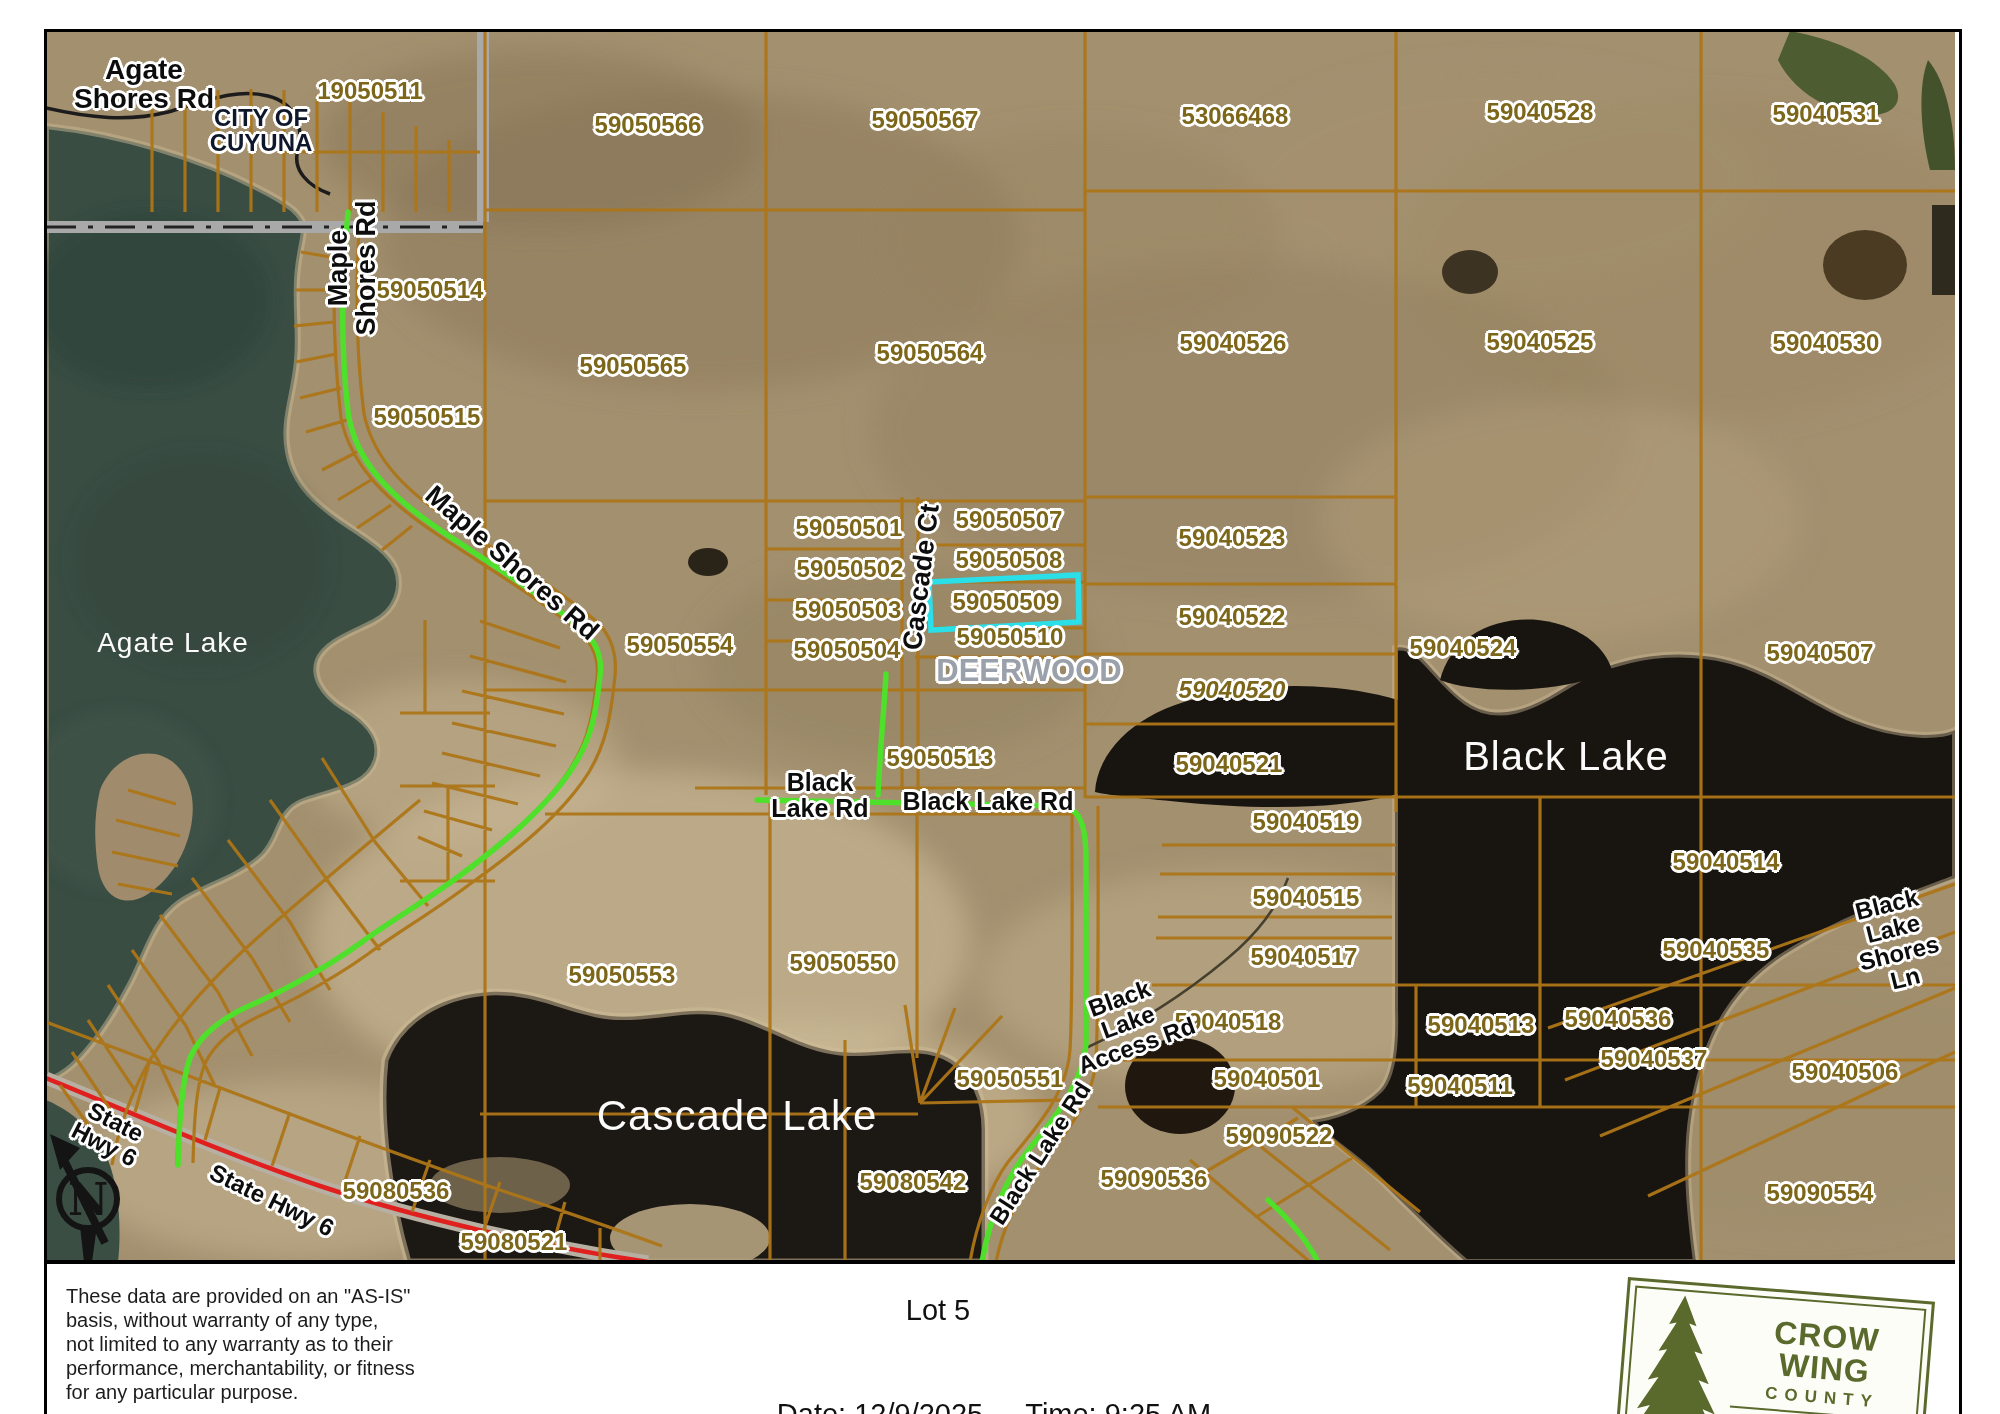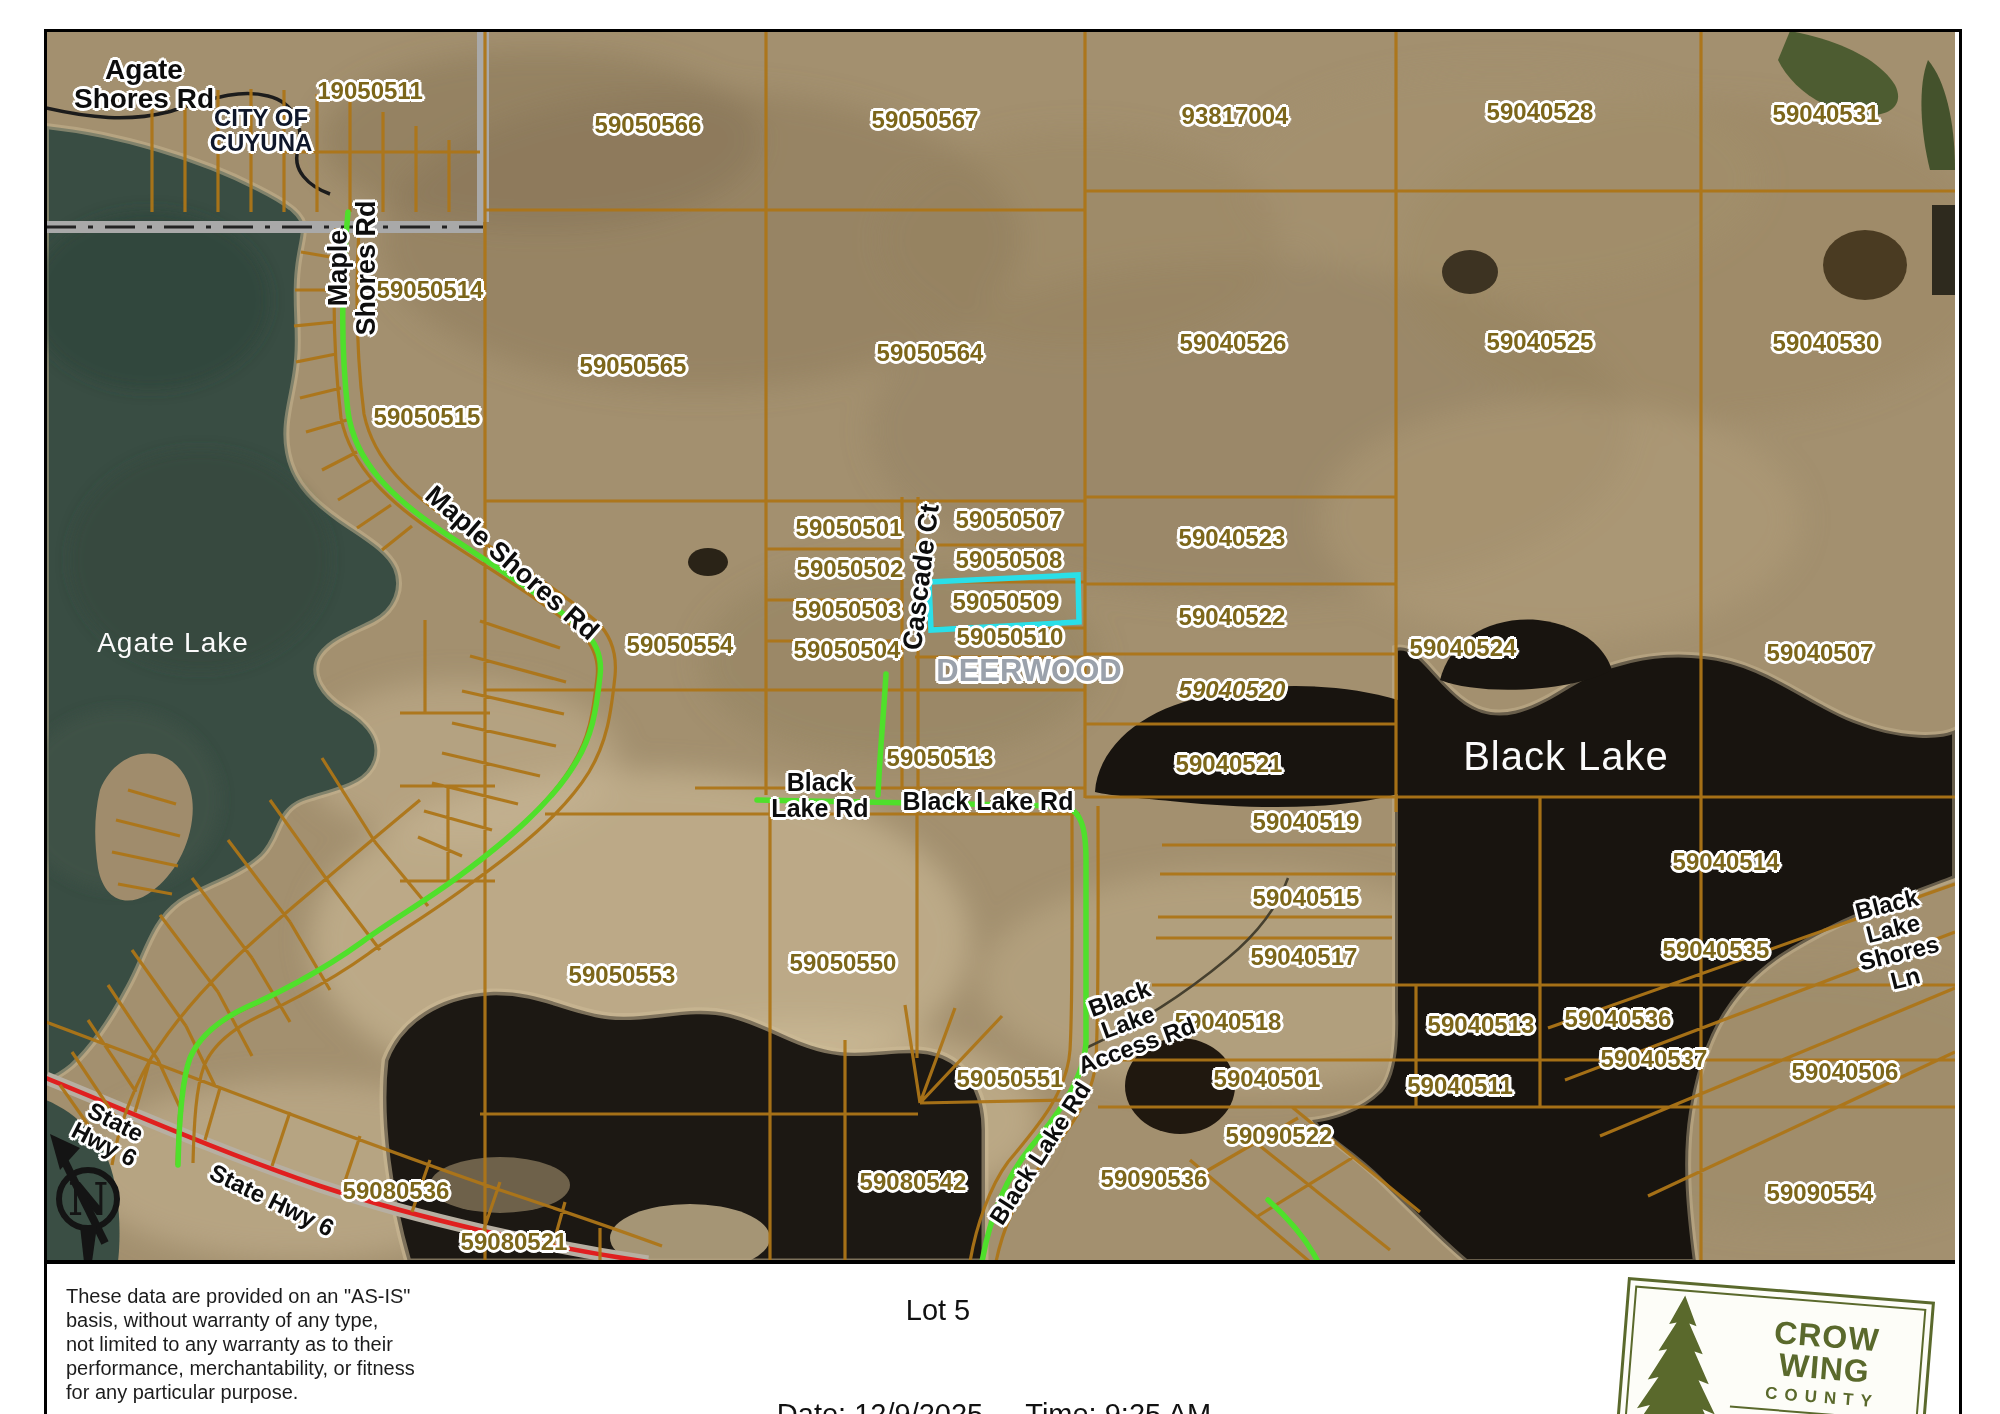"93817004" div.mlabel { text: 93817004 -> 53066468 }
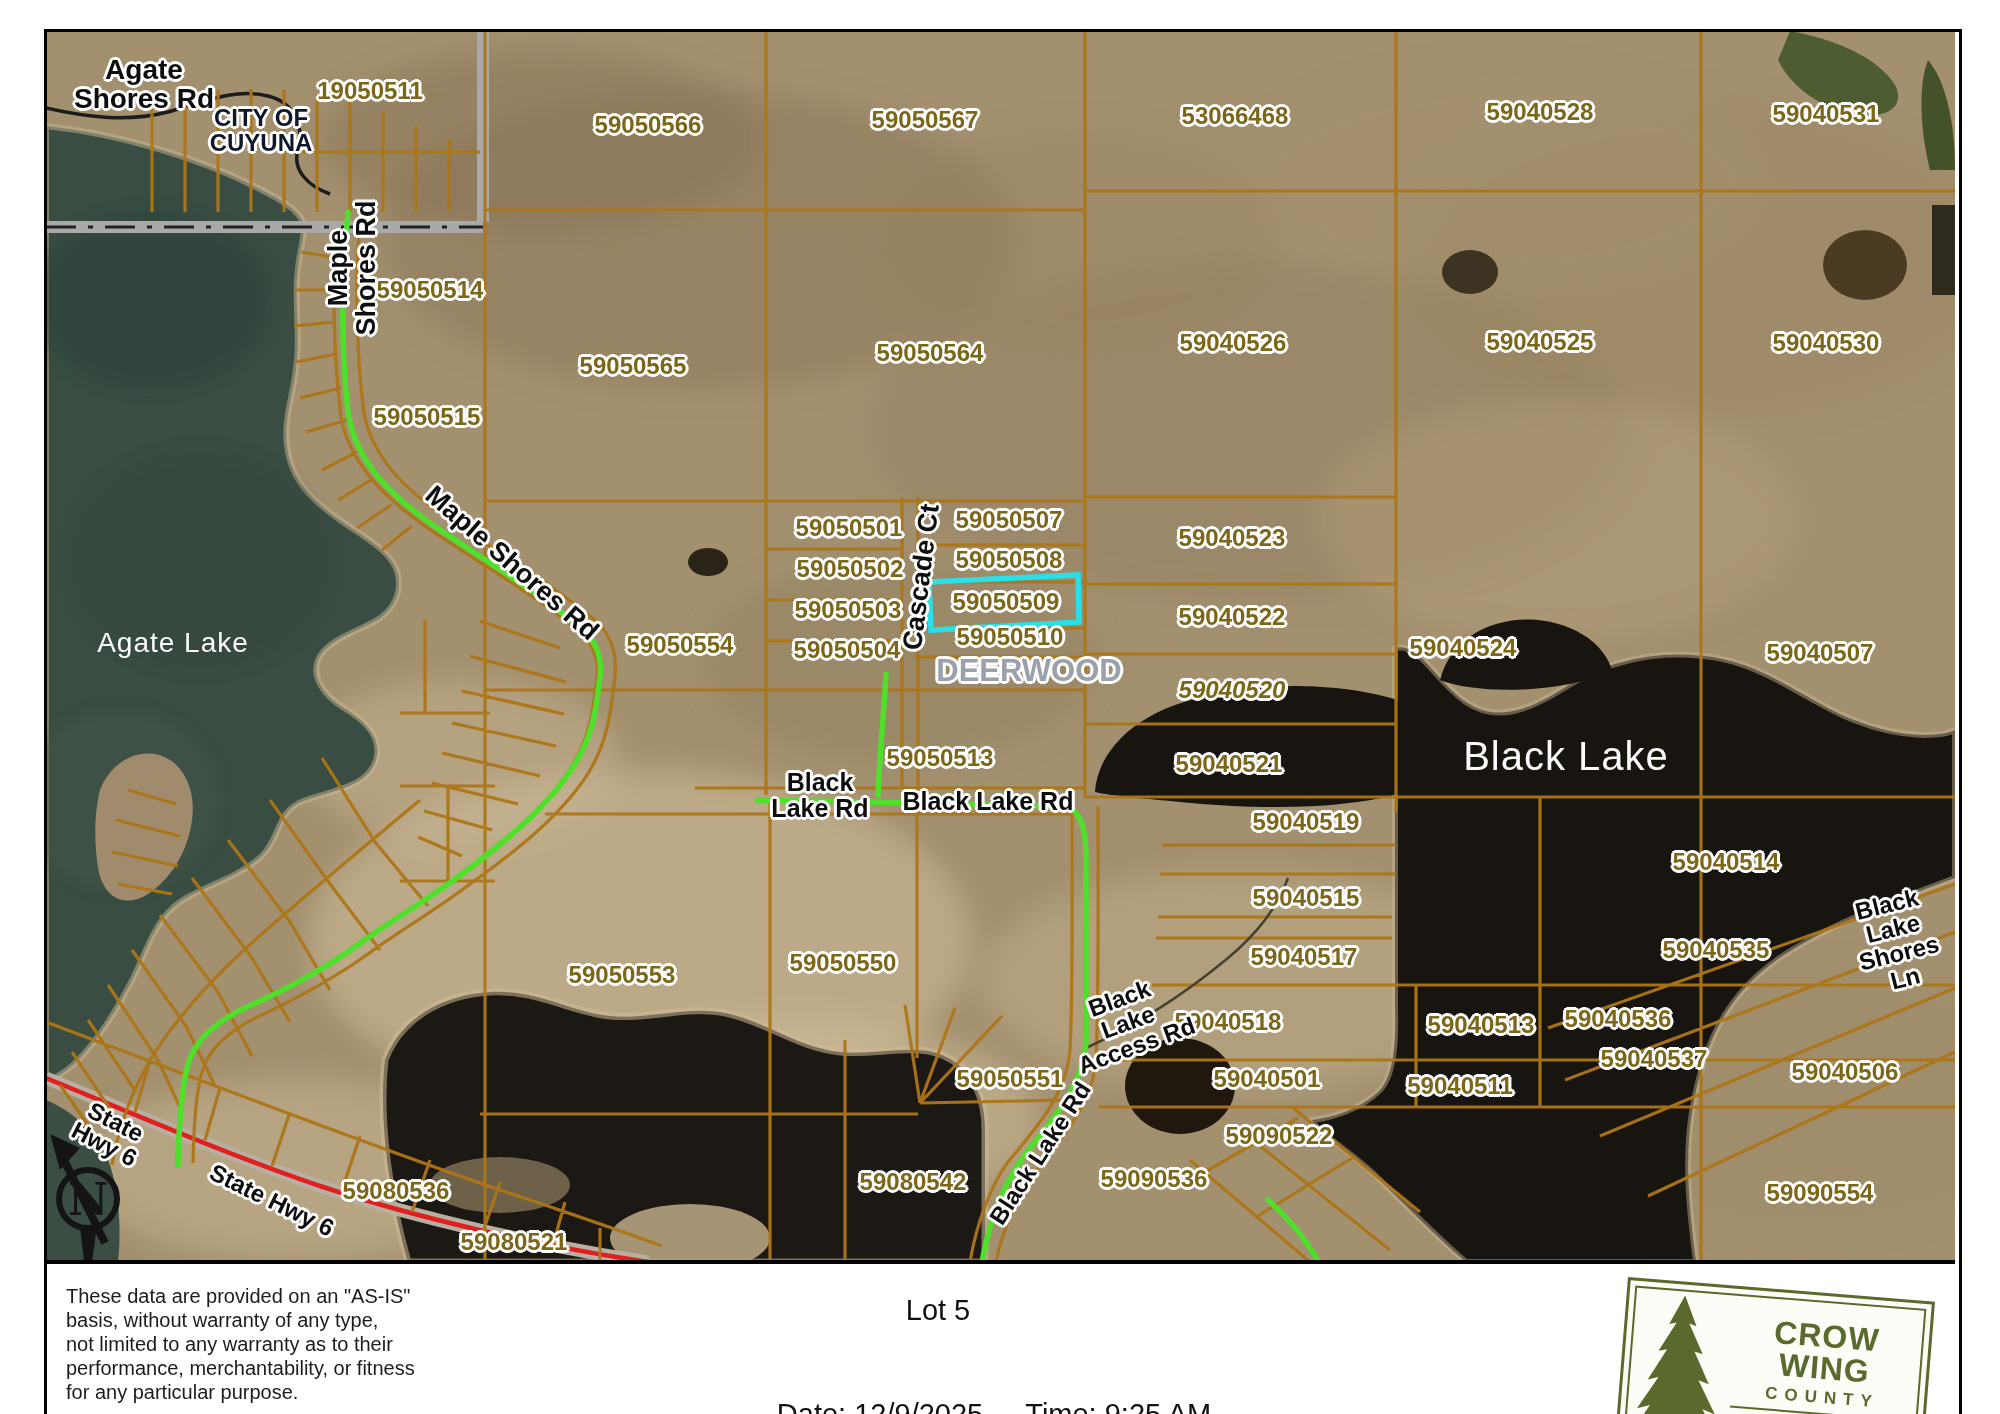"Cascade Lake" div.mlabel { html: none -> <div>Cascade Lake</div> }
